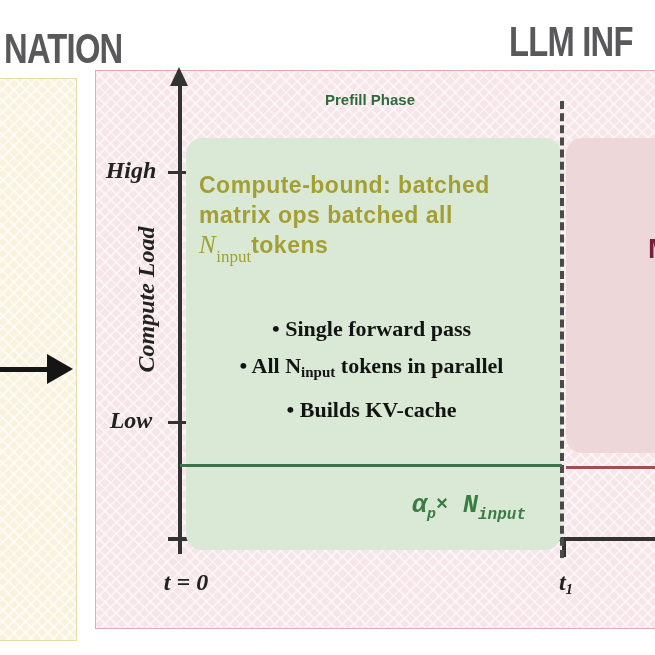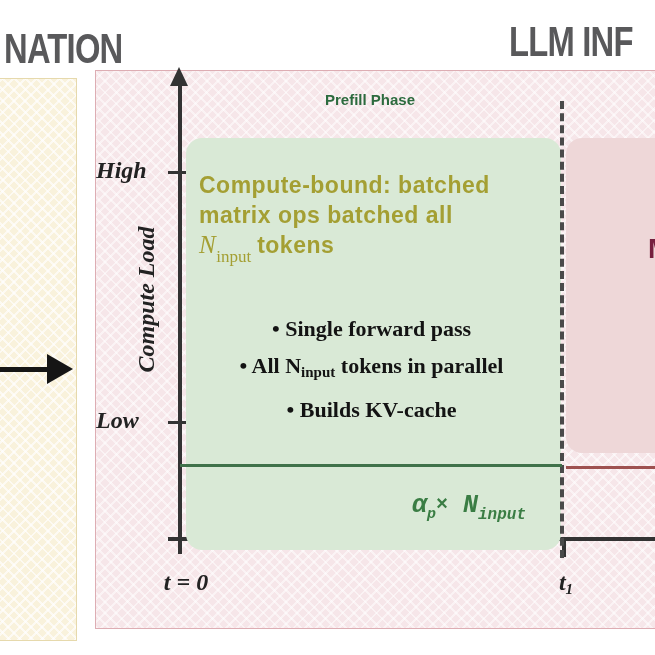"High" .lbl-high,.lbl-low { text-align: left -> center }
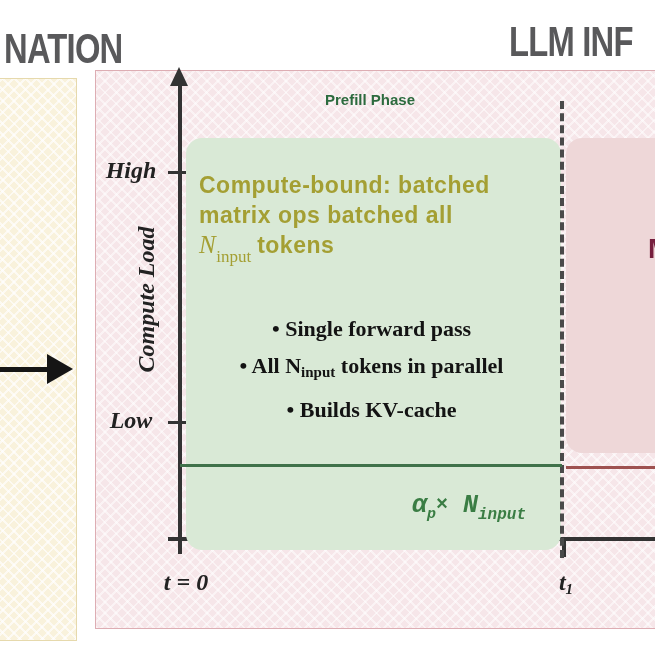"tokens" .headline .tok { margin-left: 6px -> 0 }
